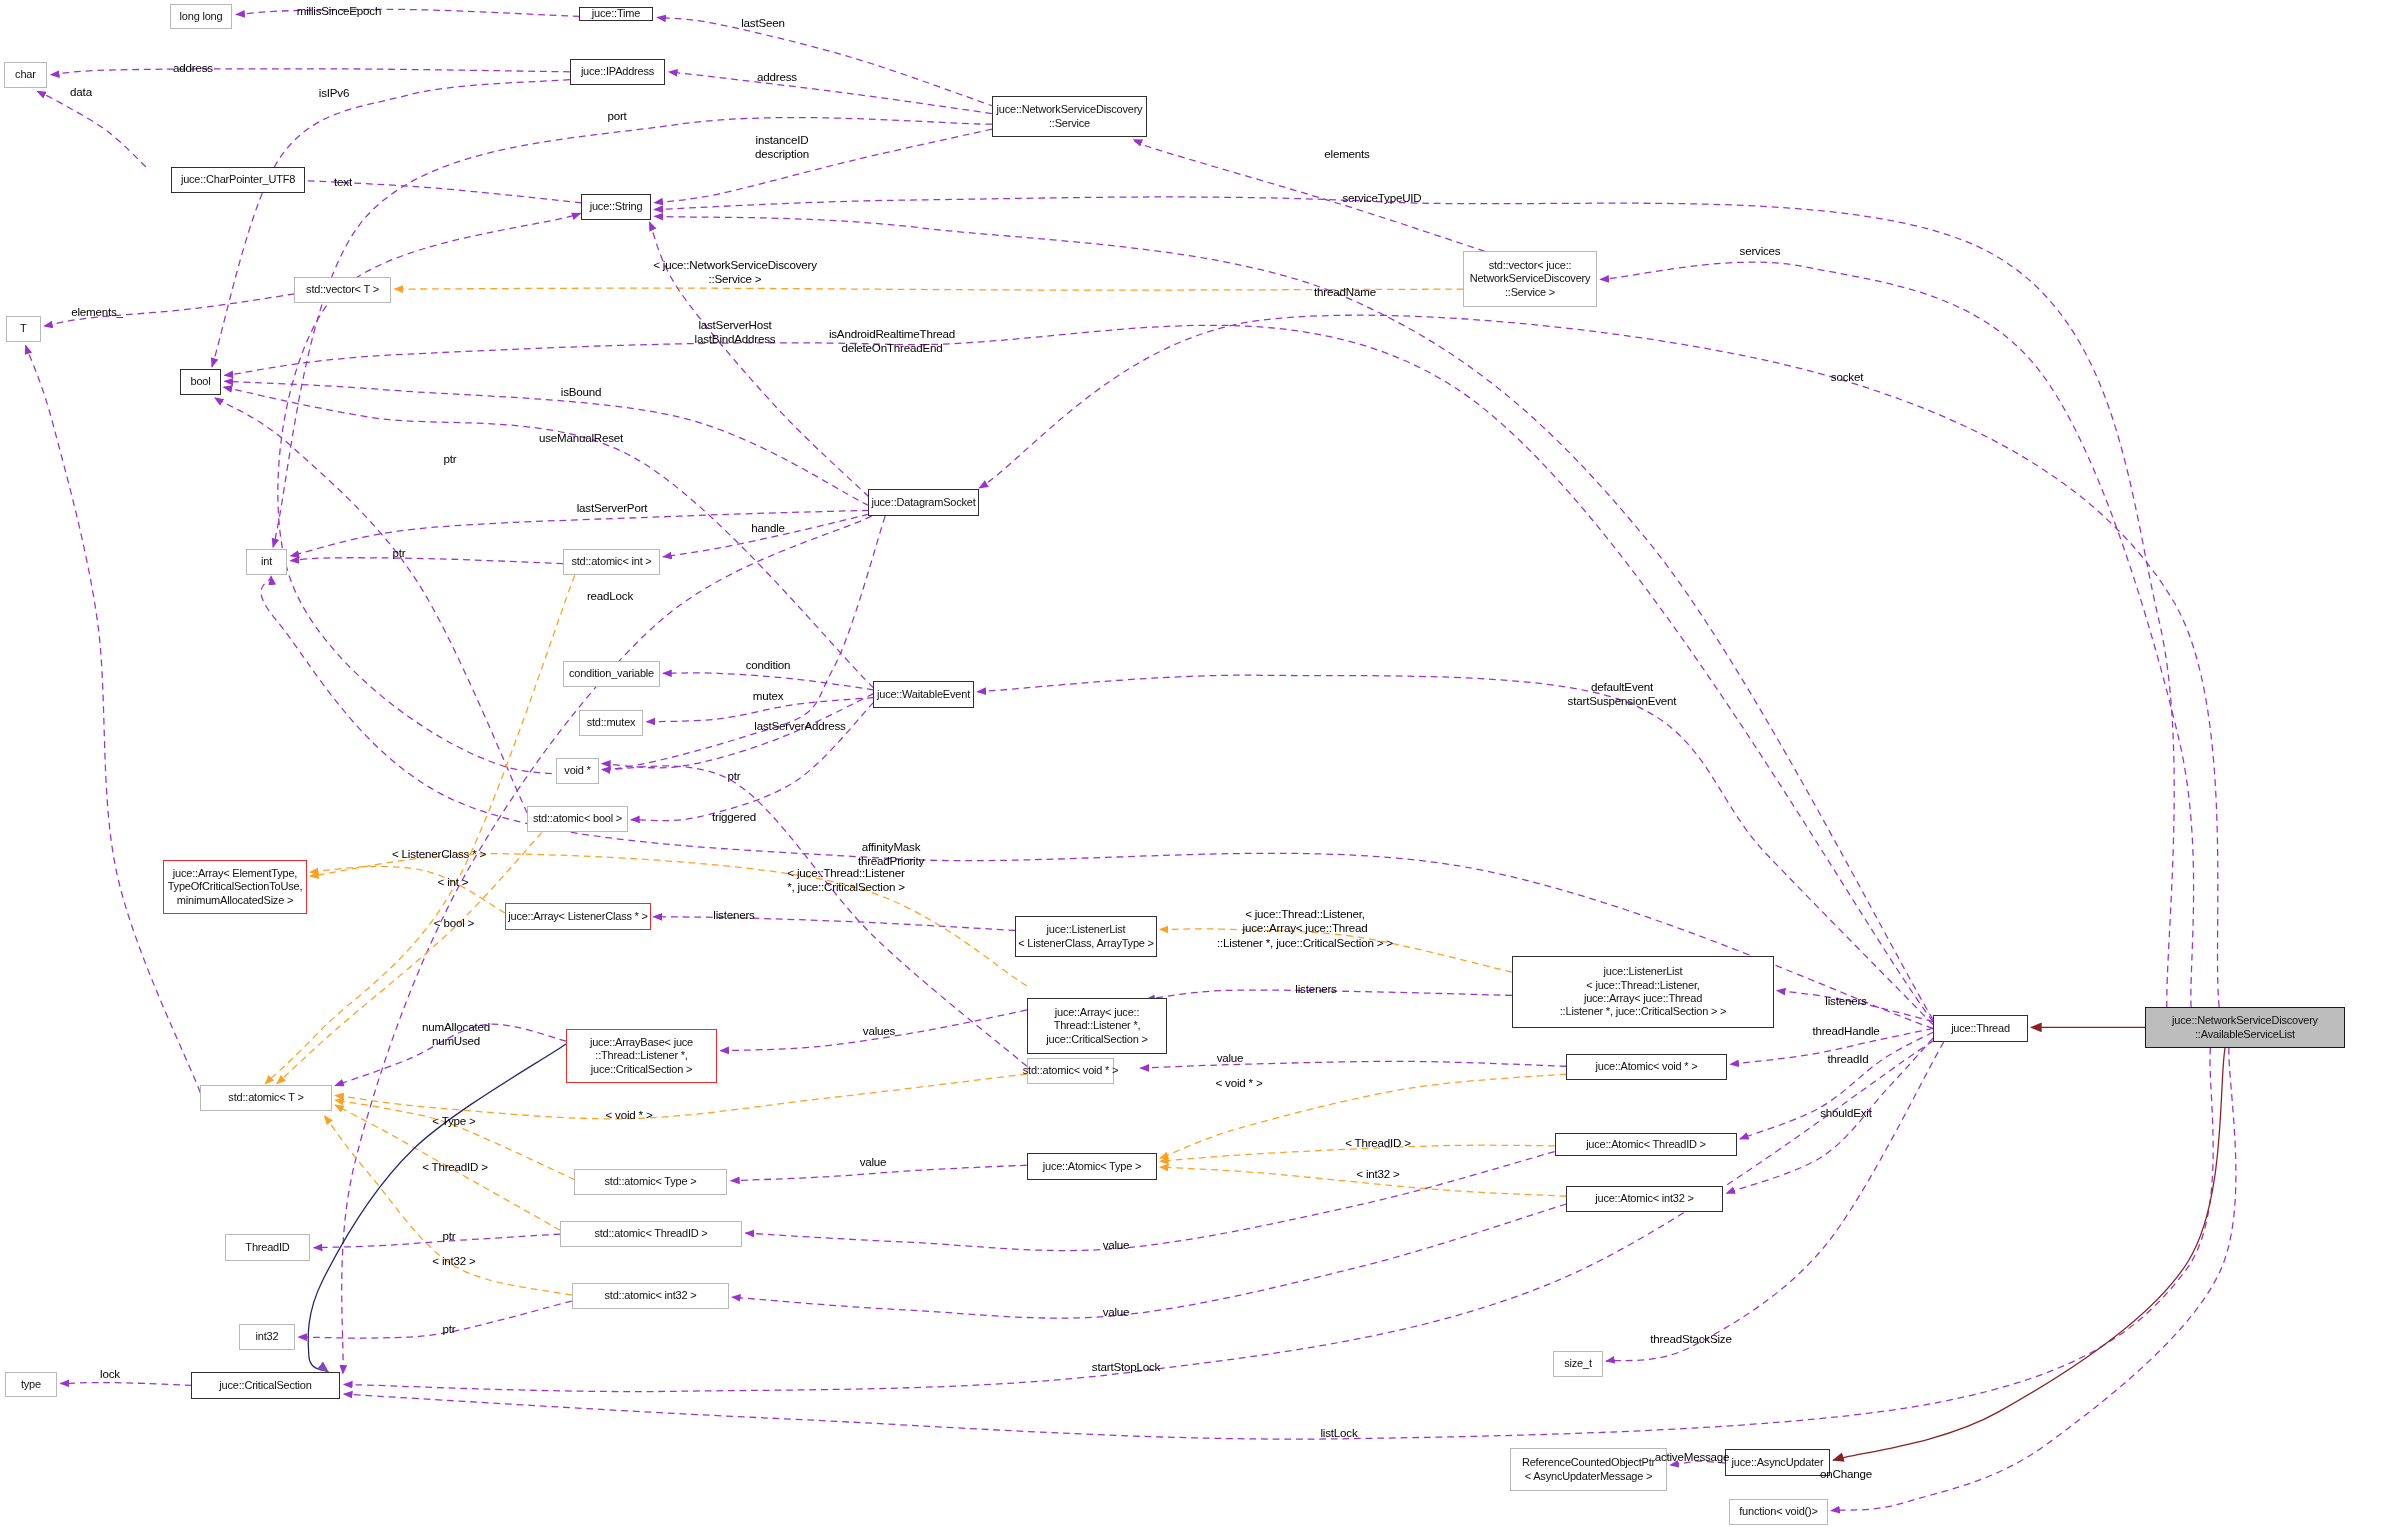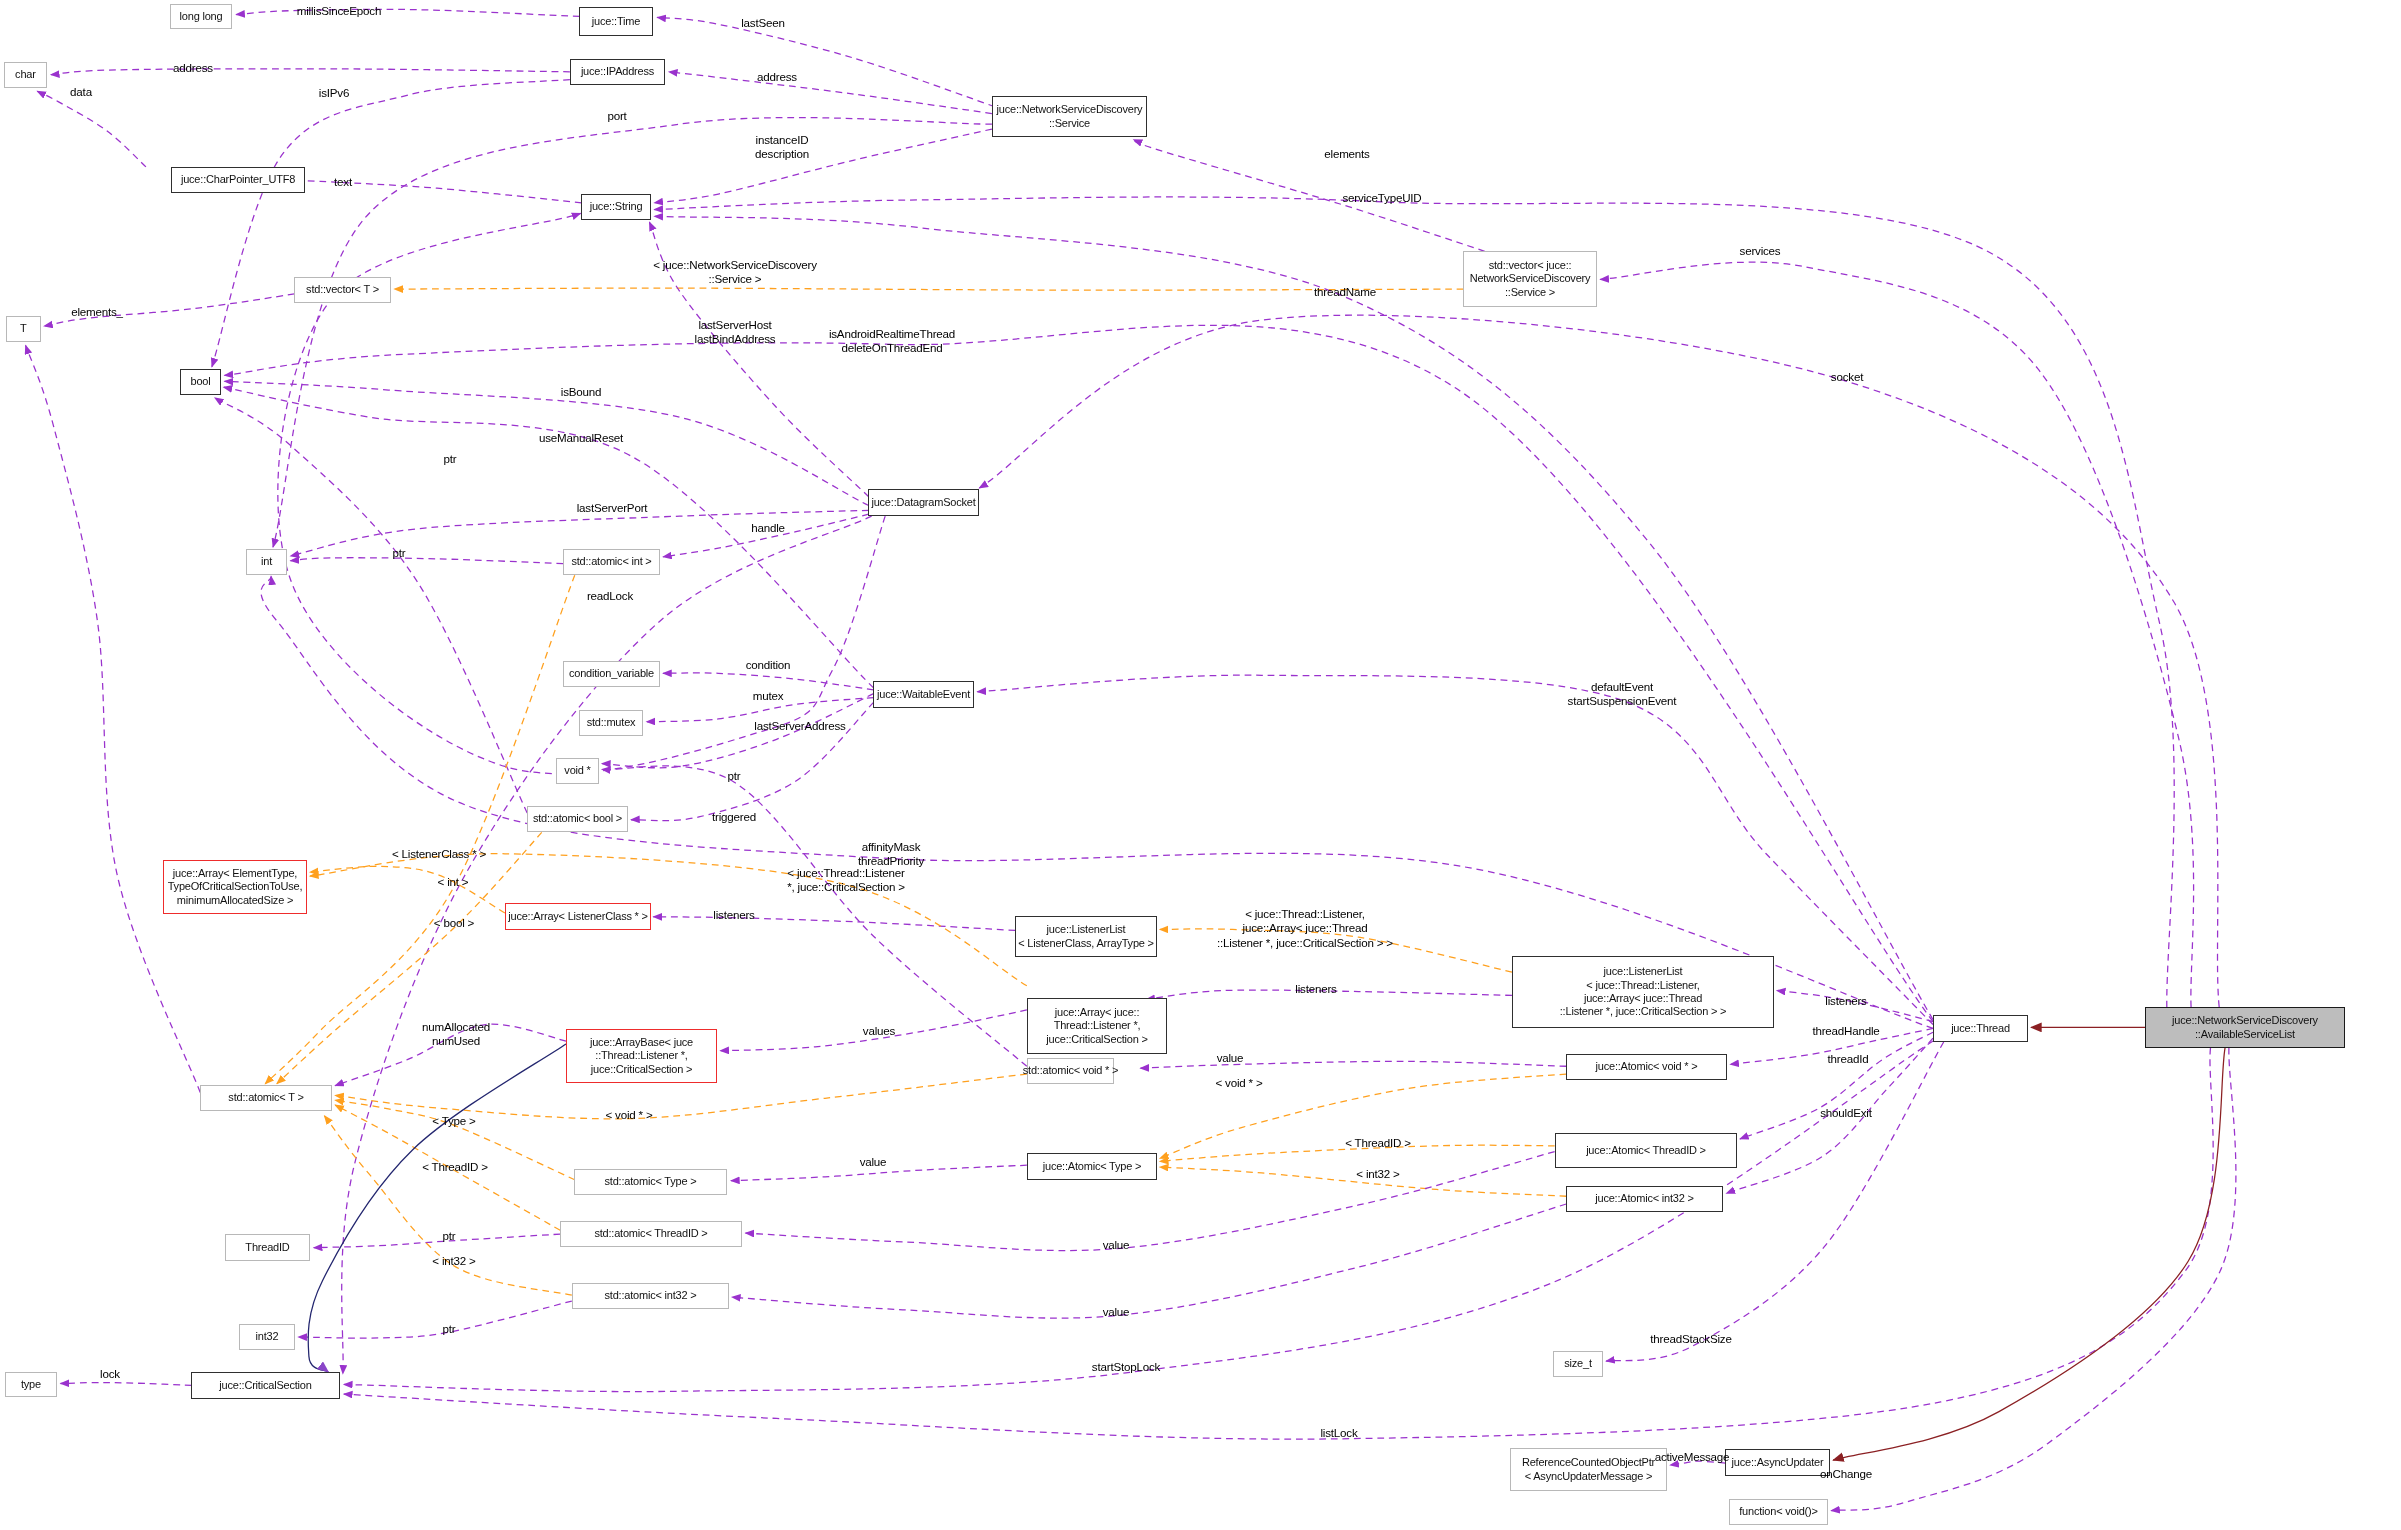"juce::Time" div.node { height: 29px -> 14px }
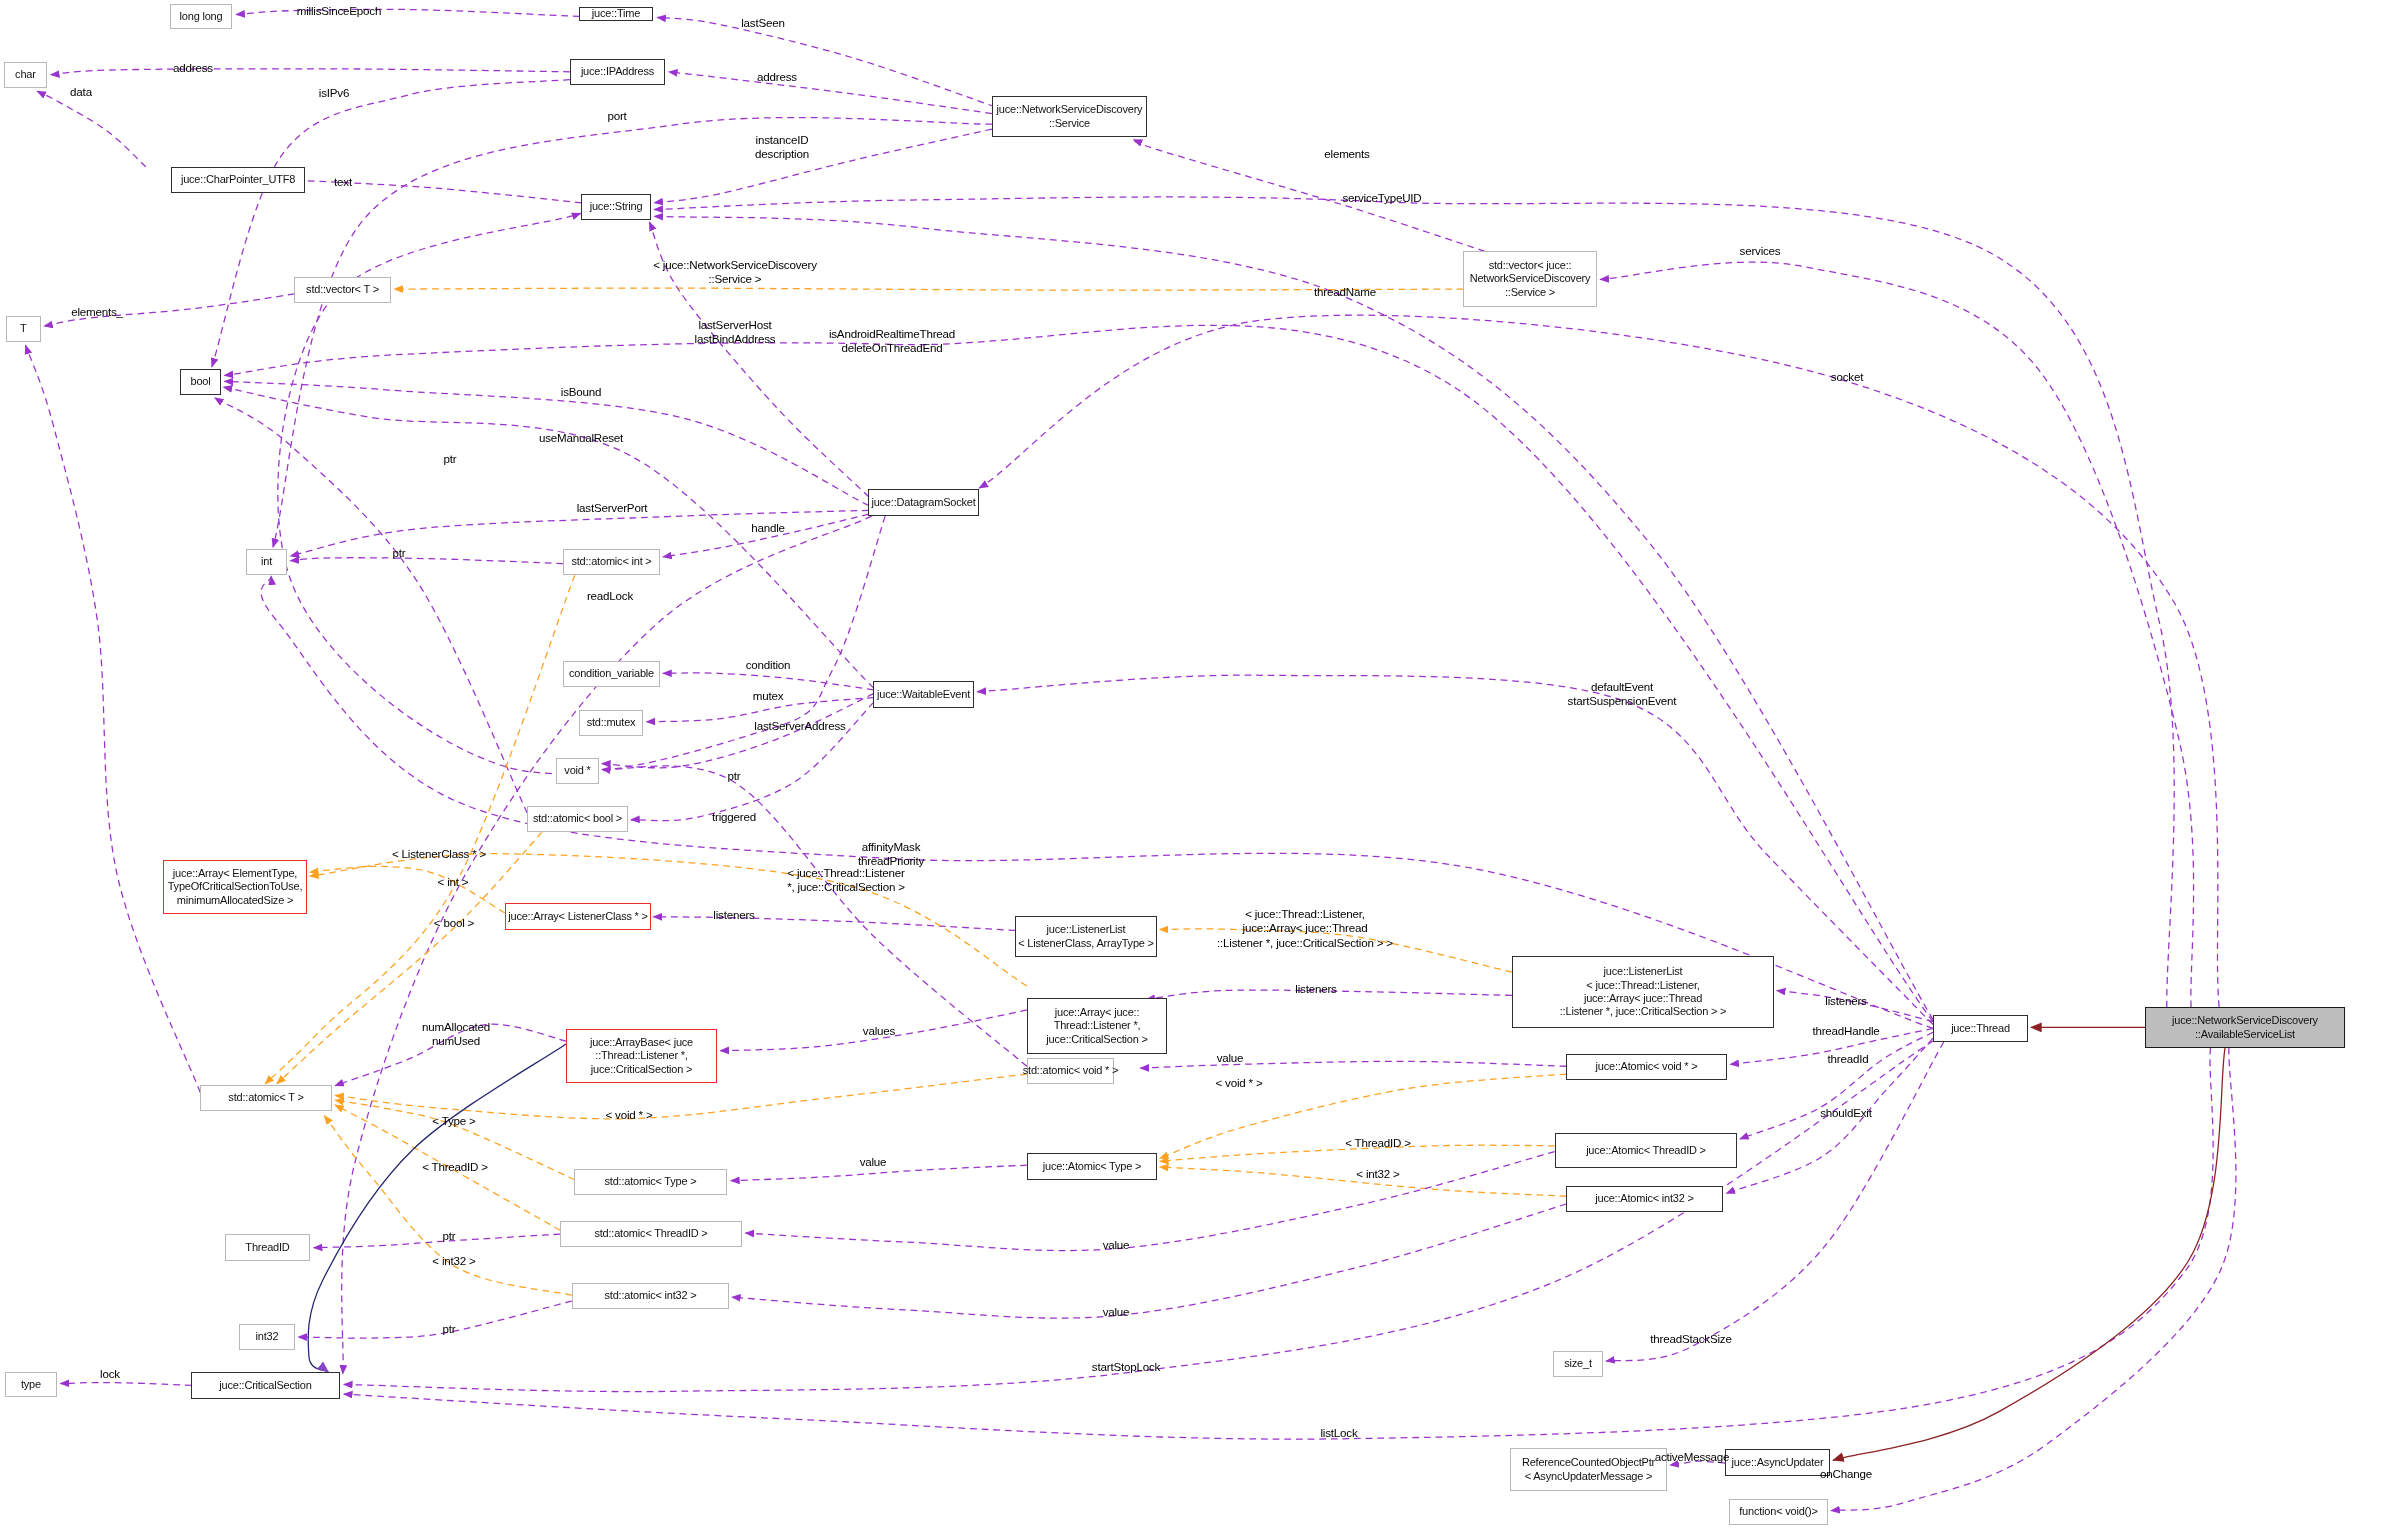"juce::Atomic< ThreadID >" div.node { height: 35px -> 23px }
